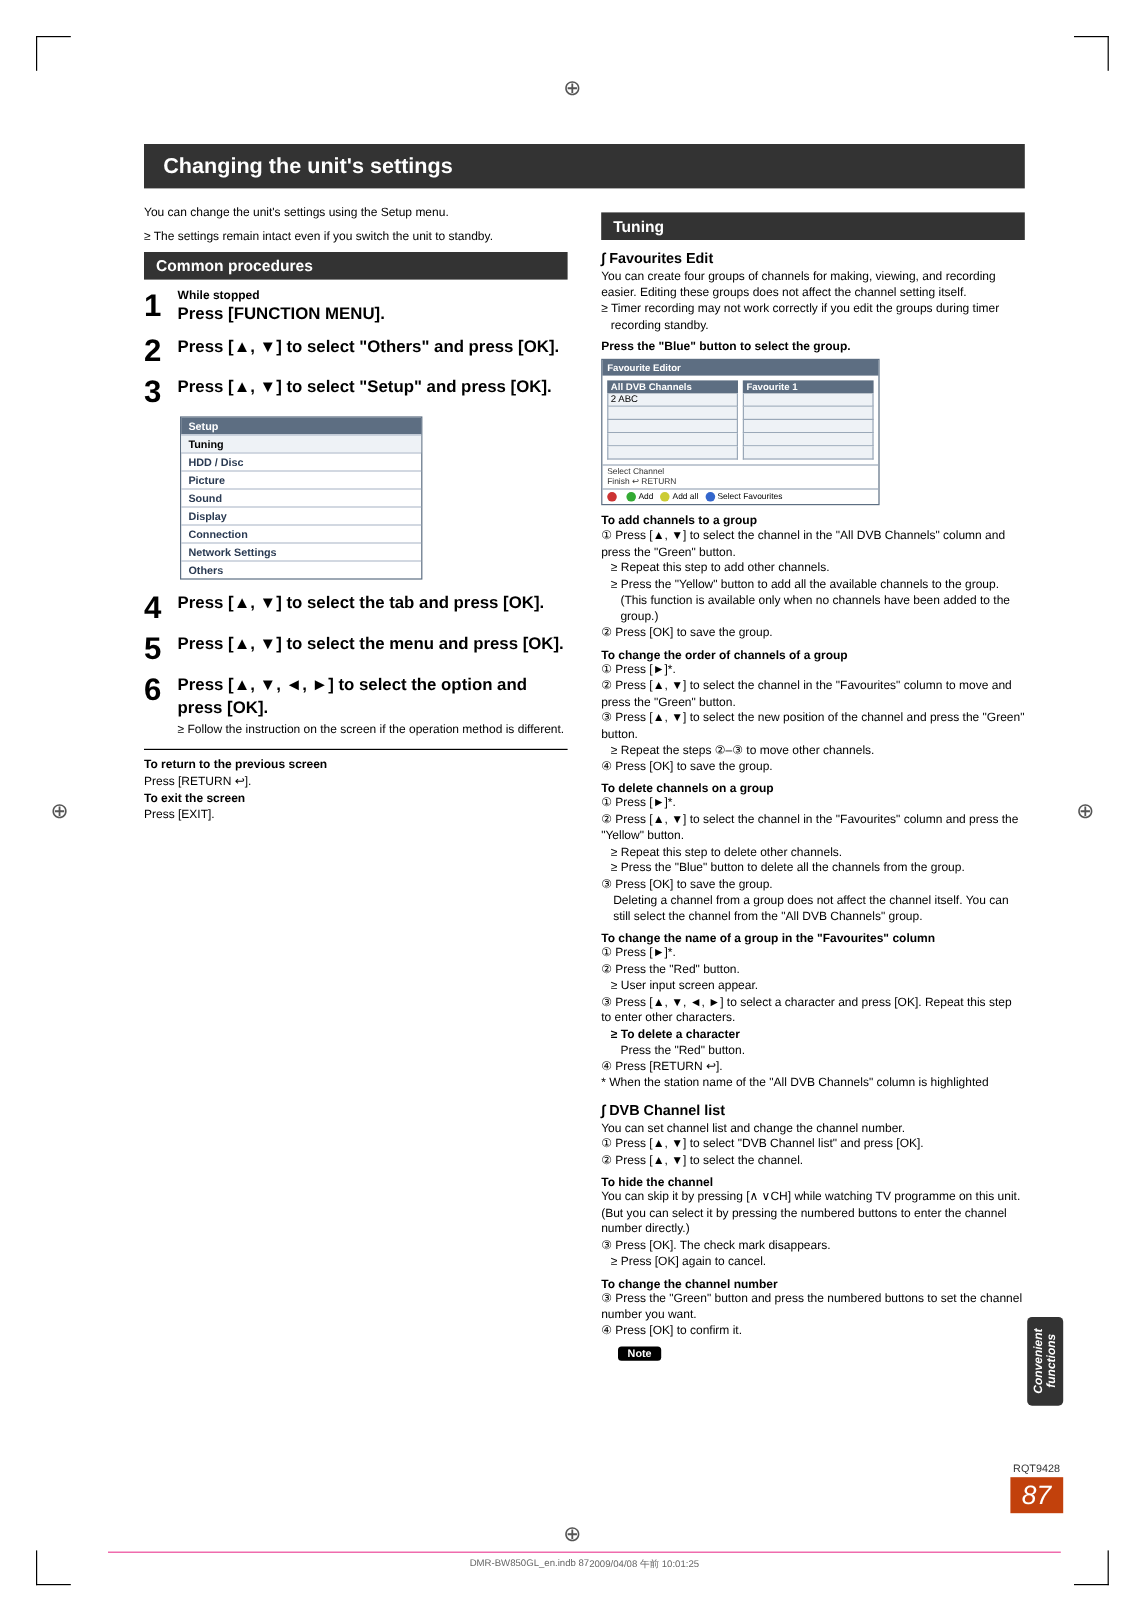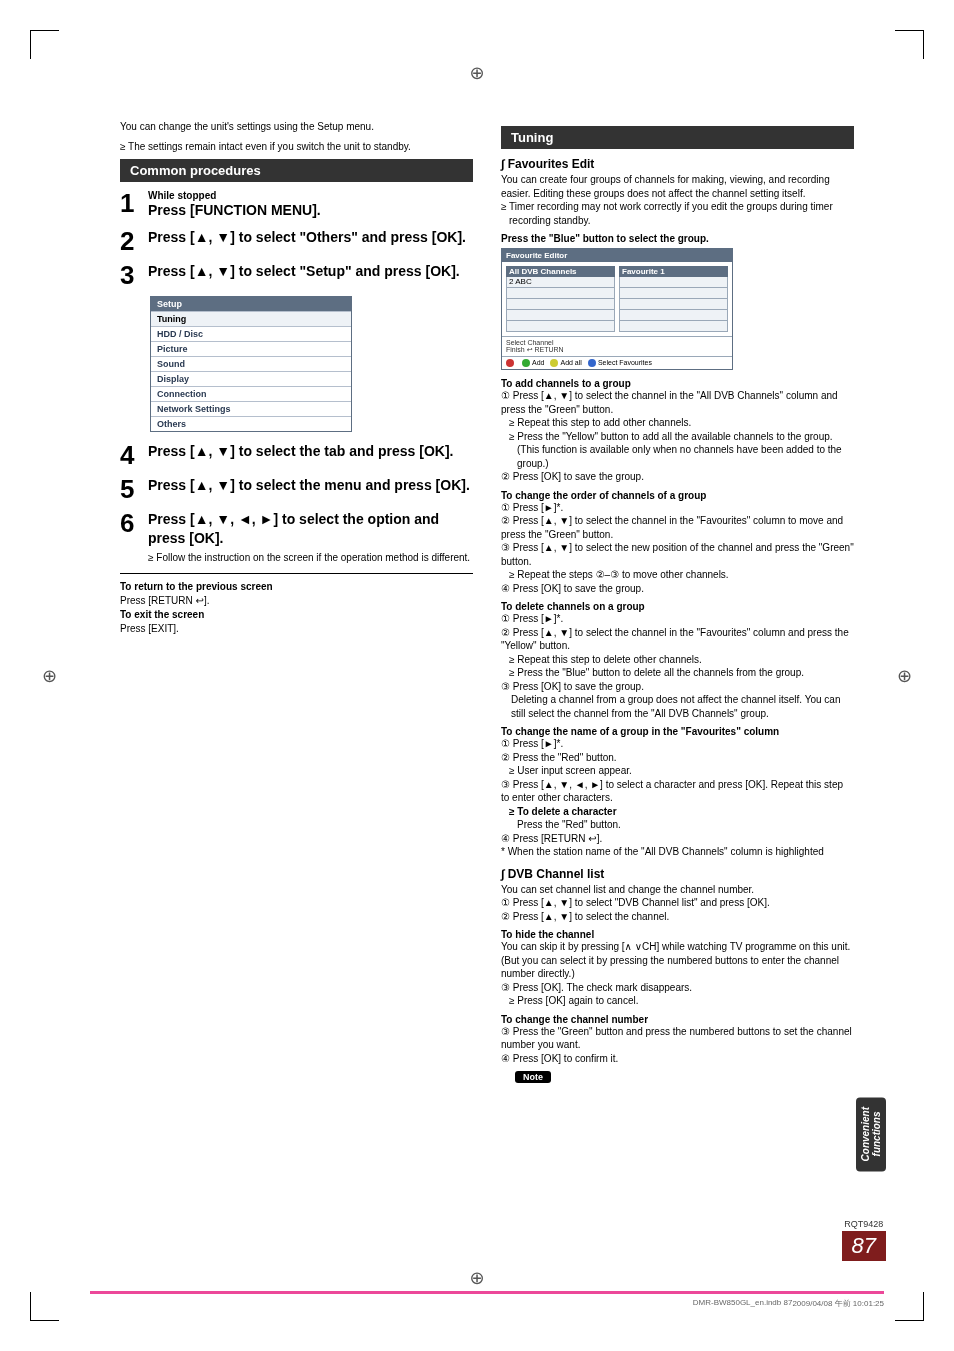"Changing the unit's settings" div.title-bar { html: none -> <div>Changing the unit's settings</div> }
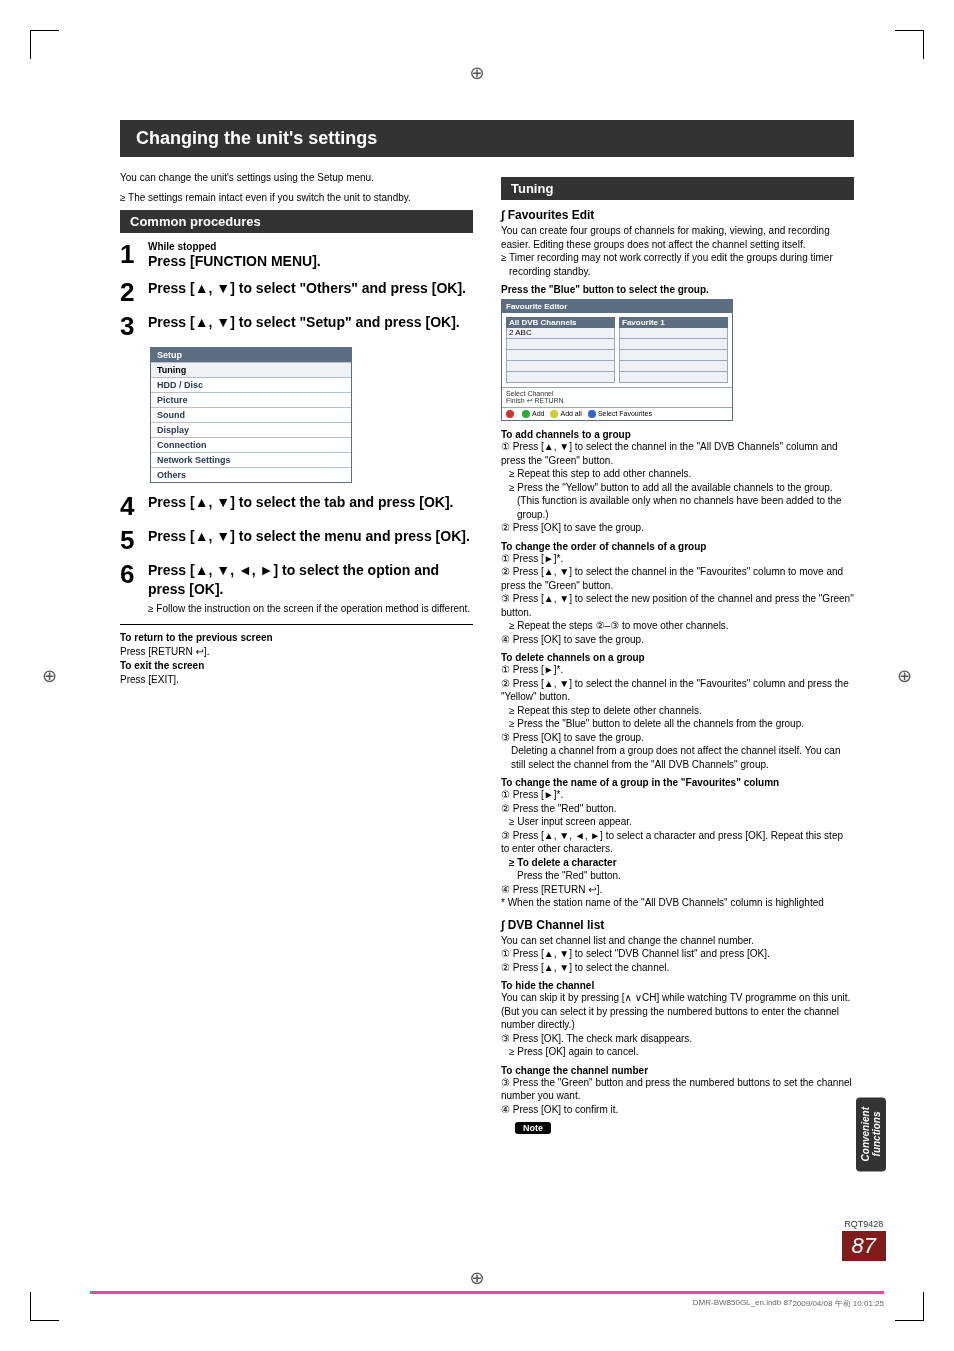"87" .page-num-box .num { background: #7f1d1d -> #c2410c }
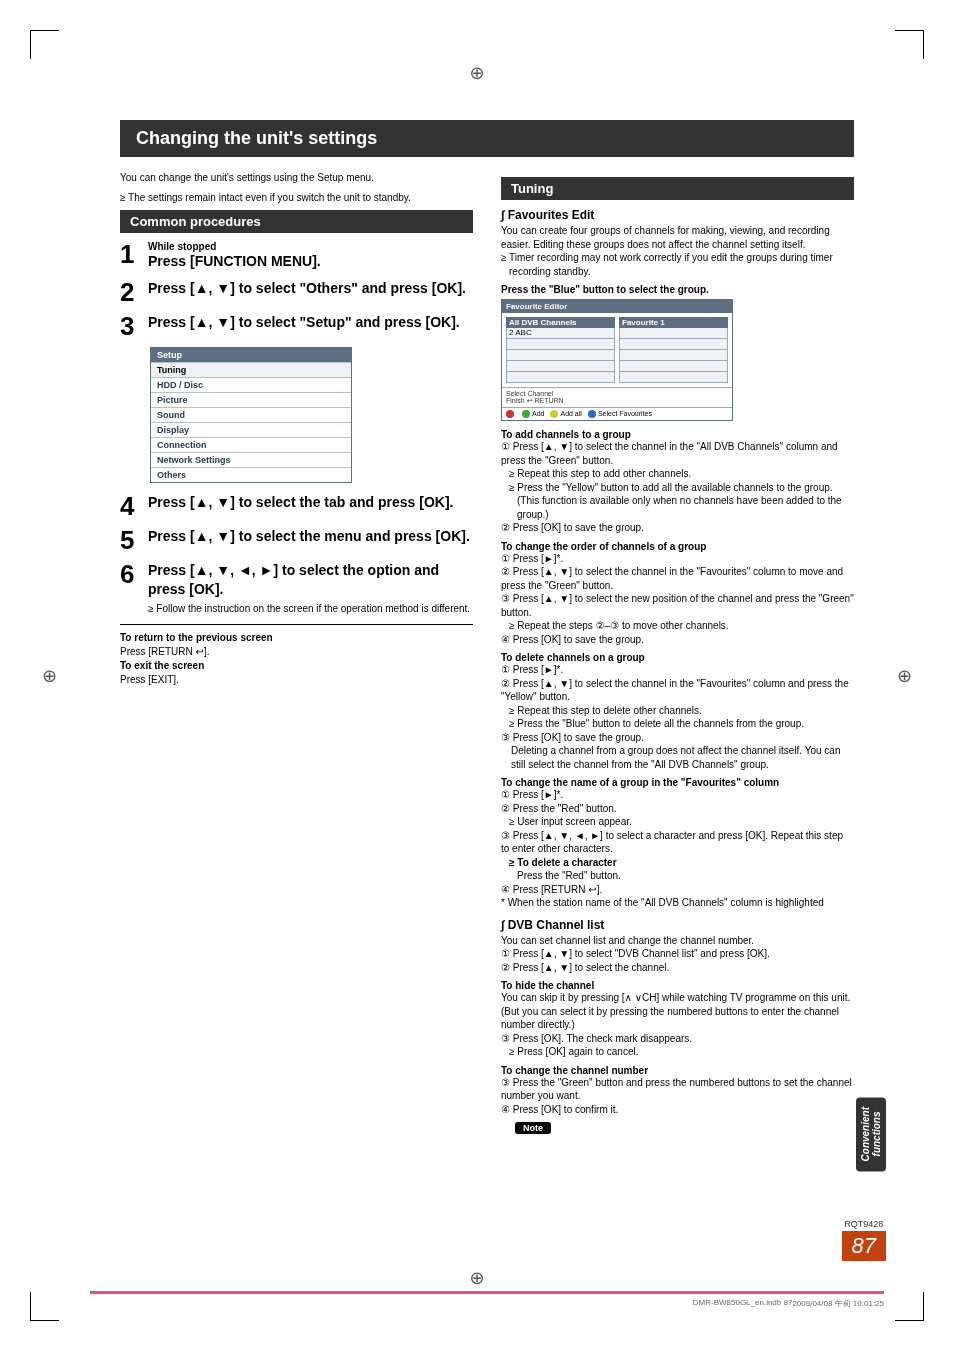"DMR-BW850GL_en.indb 87" .footer-line { border-top: 3px solid #ec4899 -> 1px solid #ec4899; justify-content: flex-end -> center }
